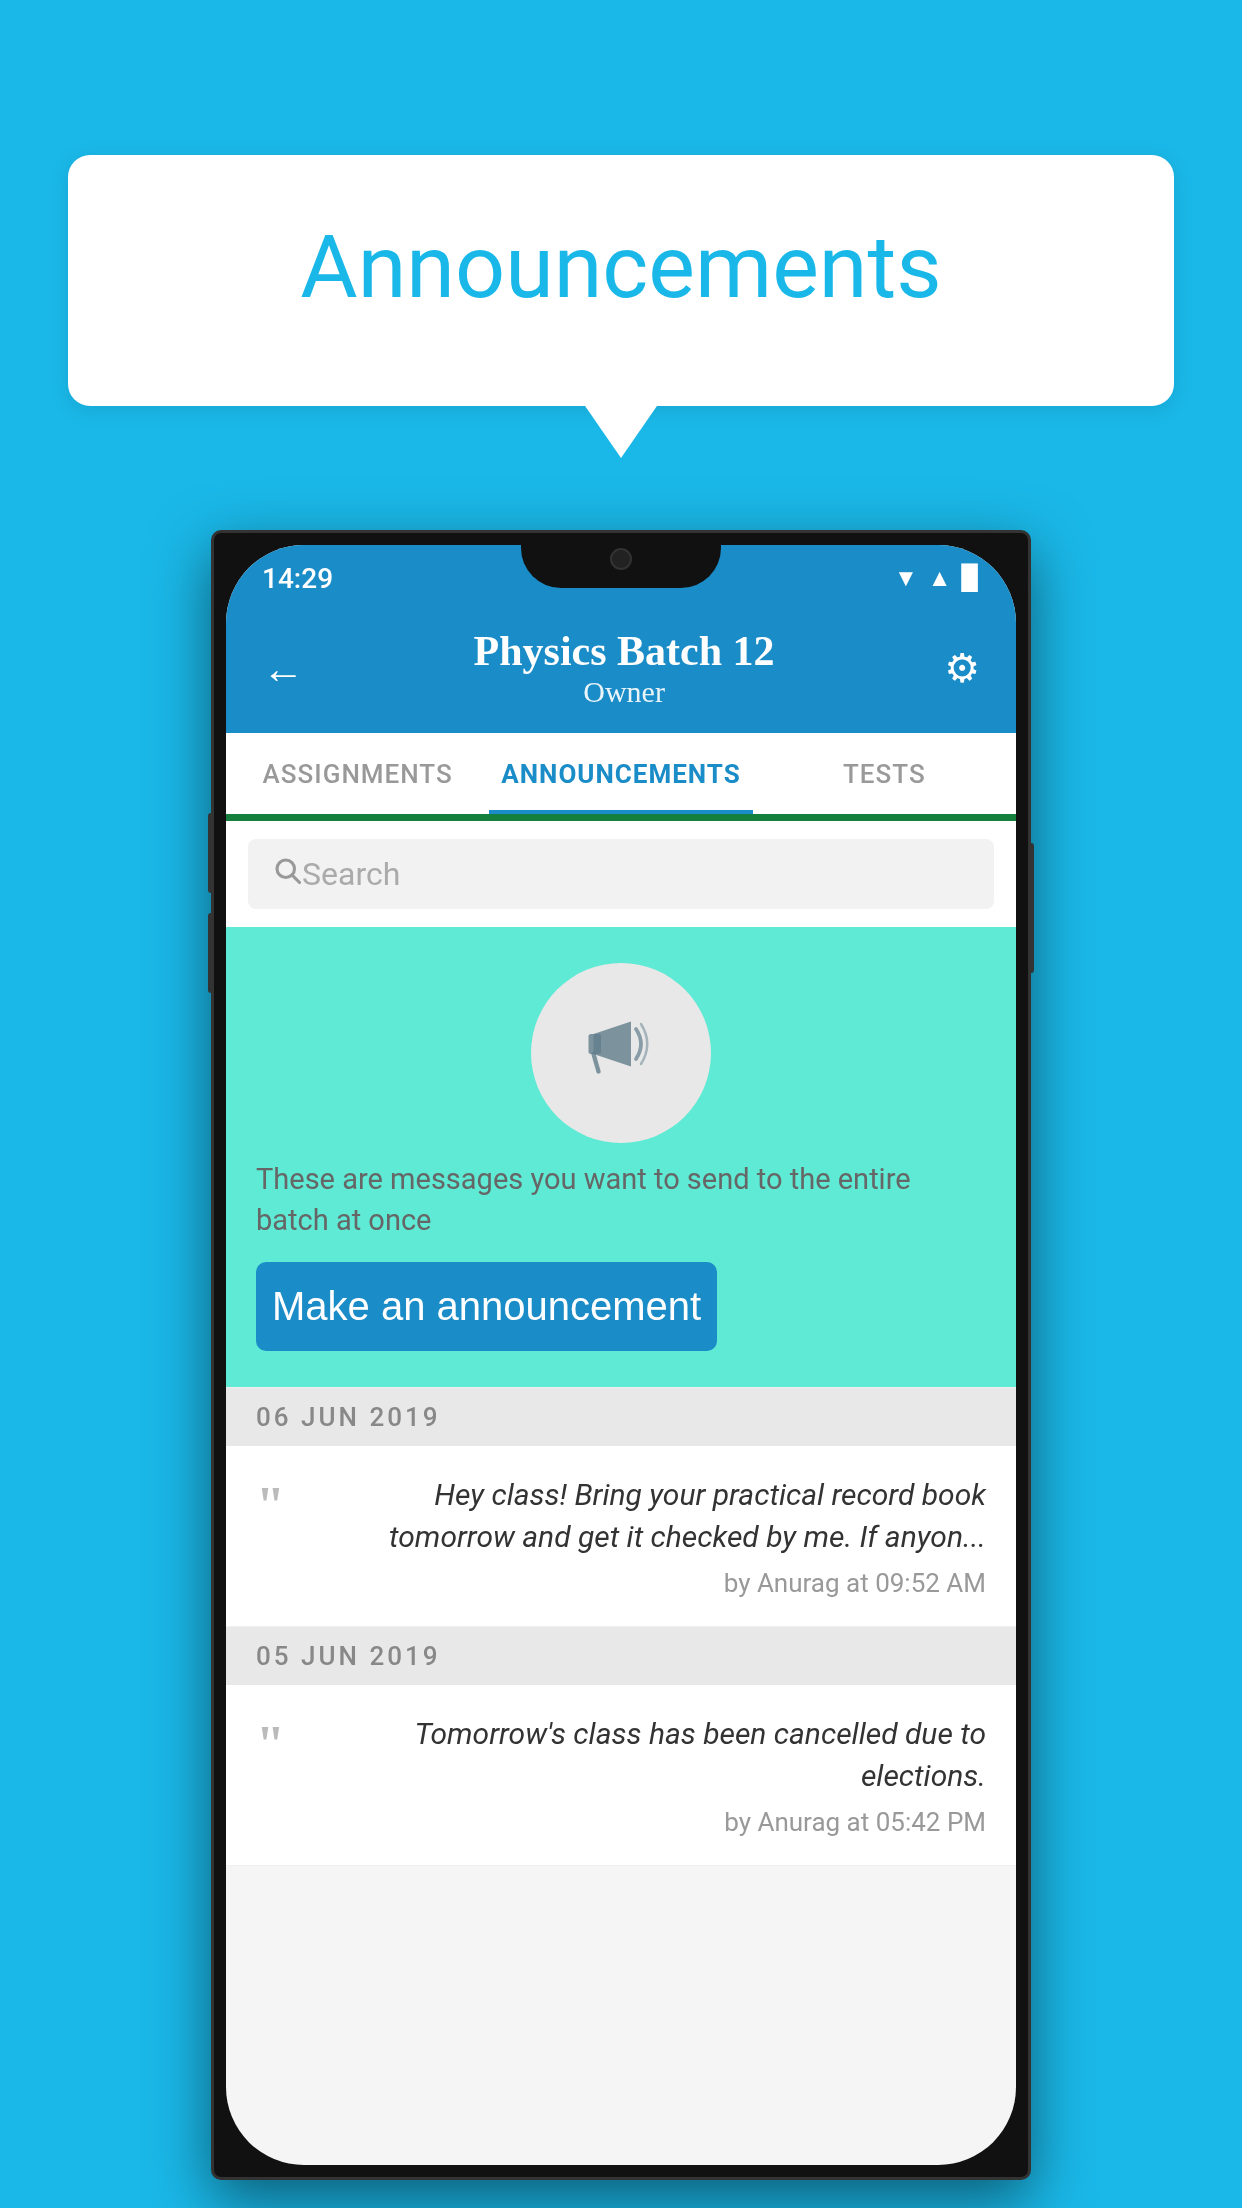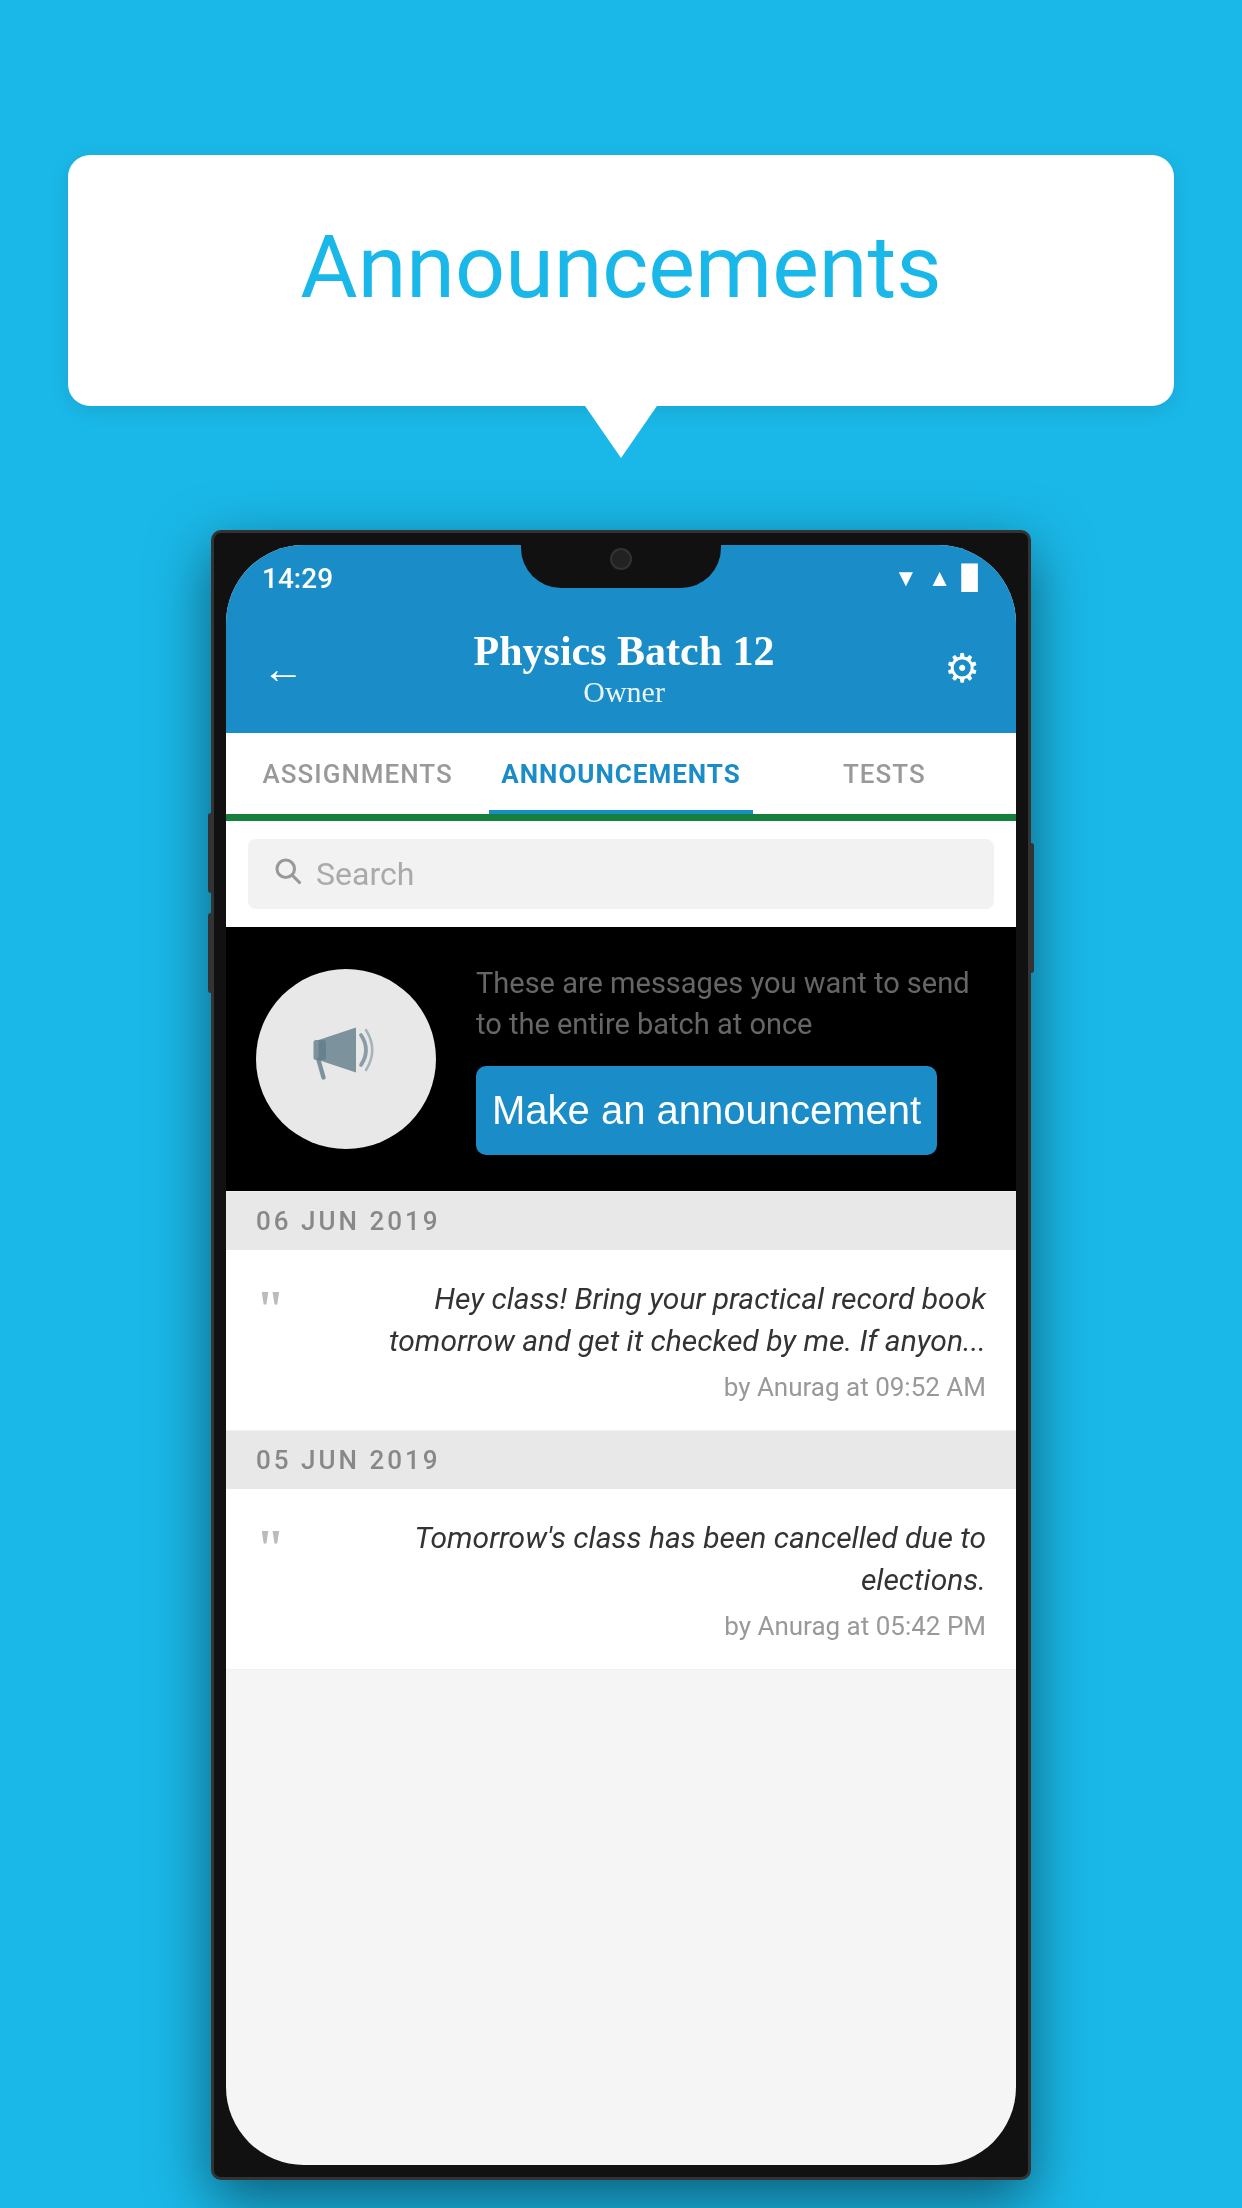"Search" .search-input-wrapper { gap: 14px -> 0 }
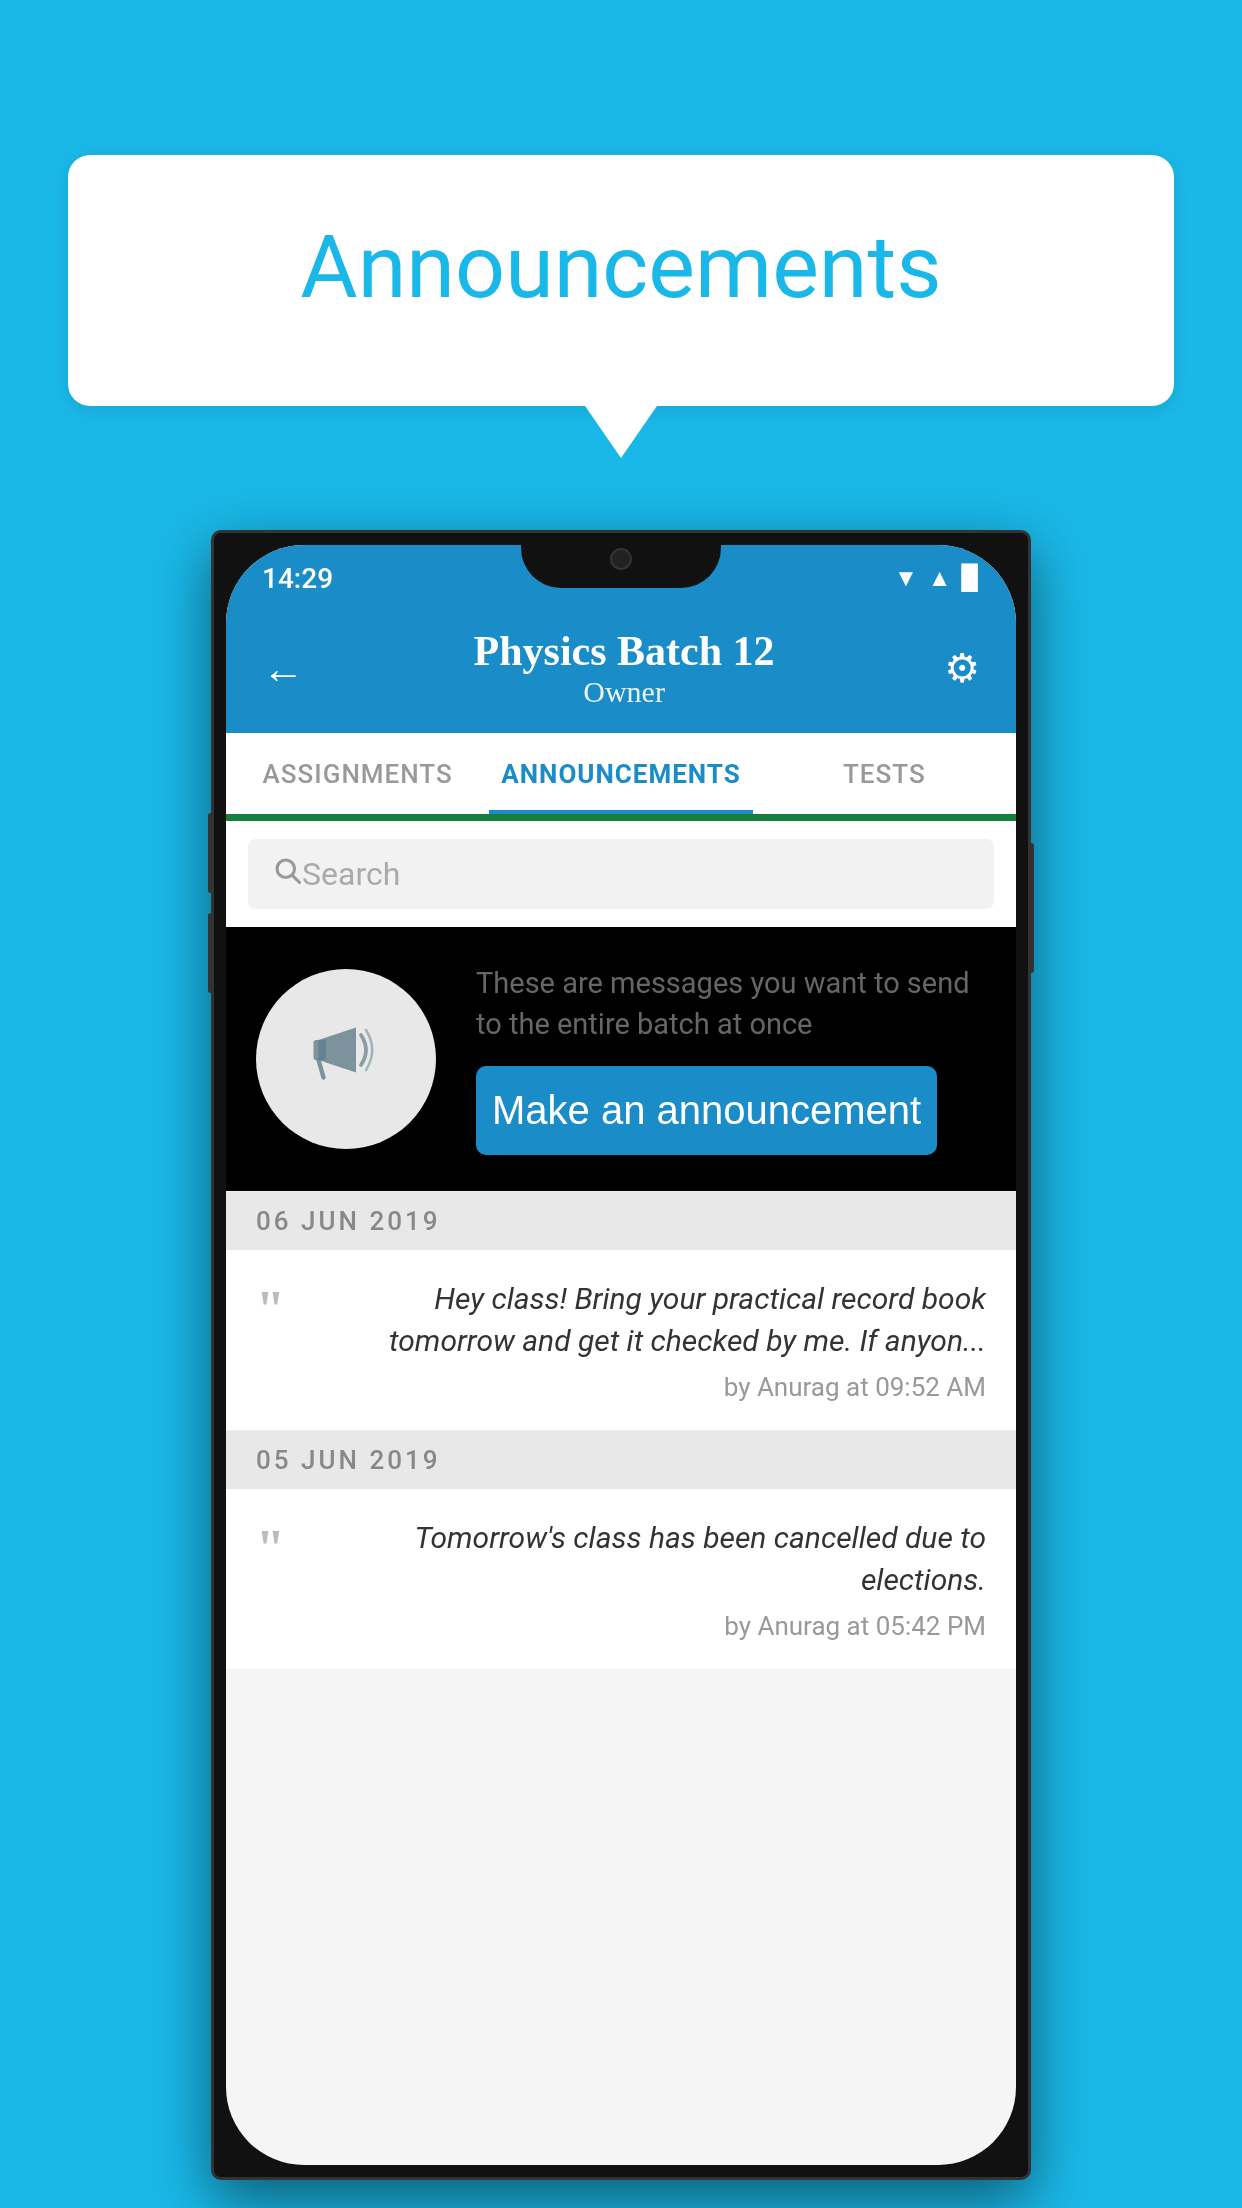"These are messages you want" .promo-section { background: #000000 -> #5eead4; flex-direction: none -> column; gap: 40px -> 16px }
